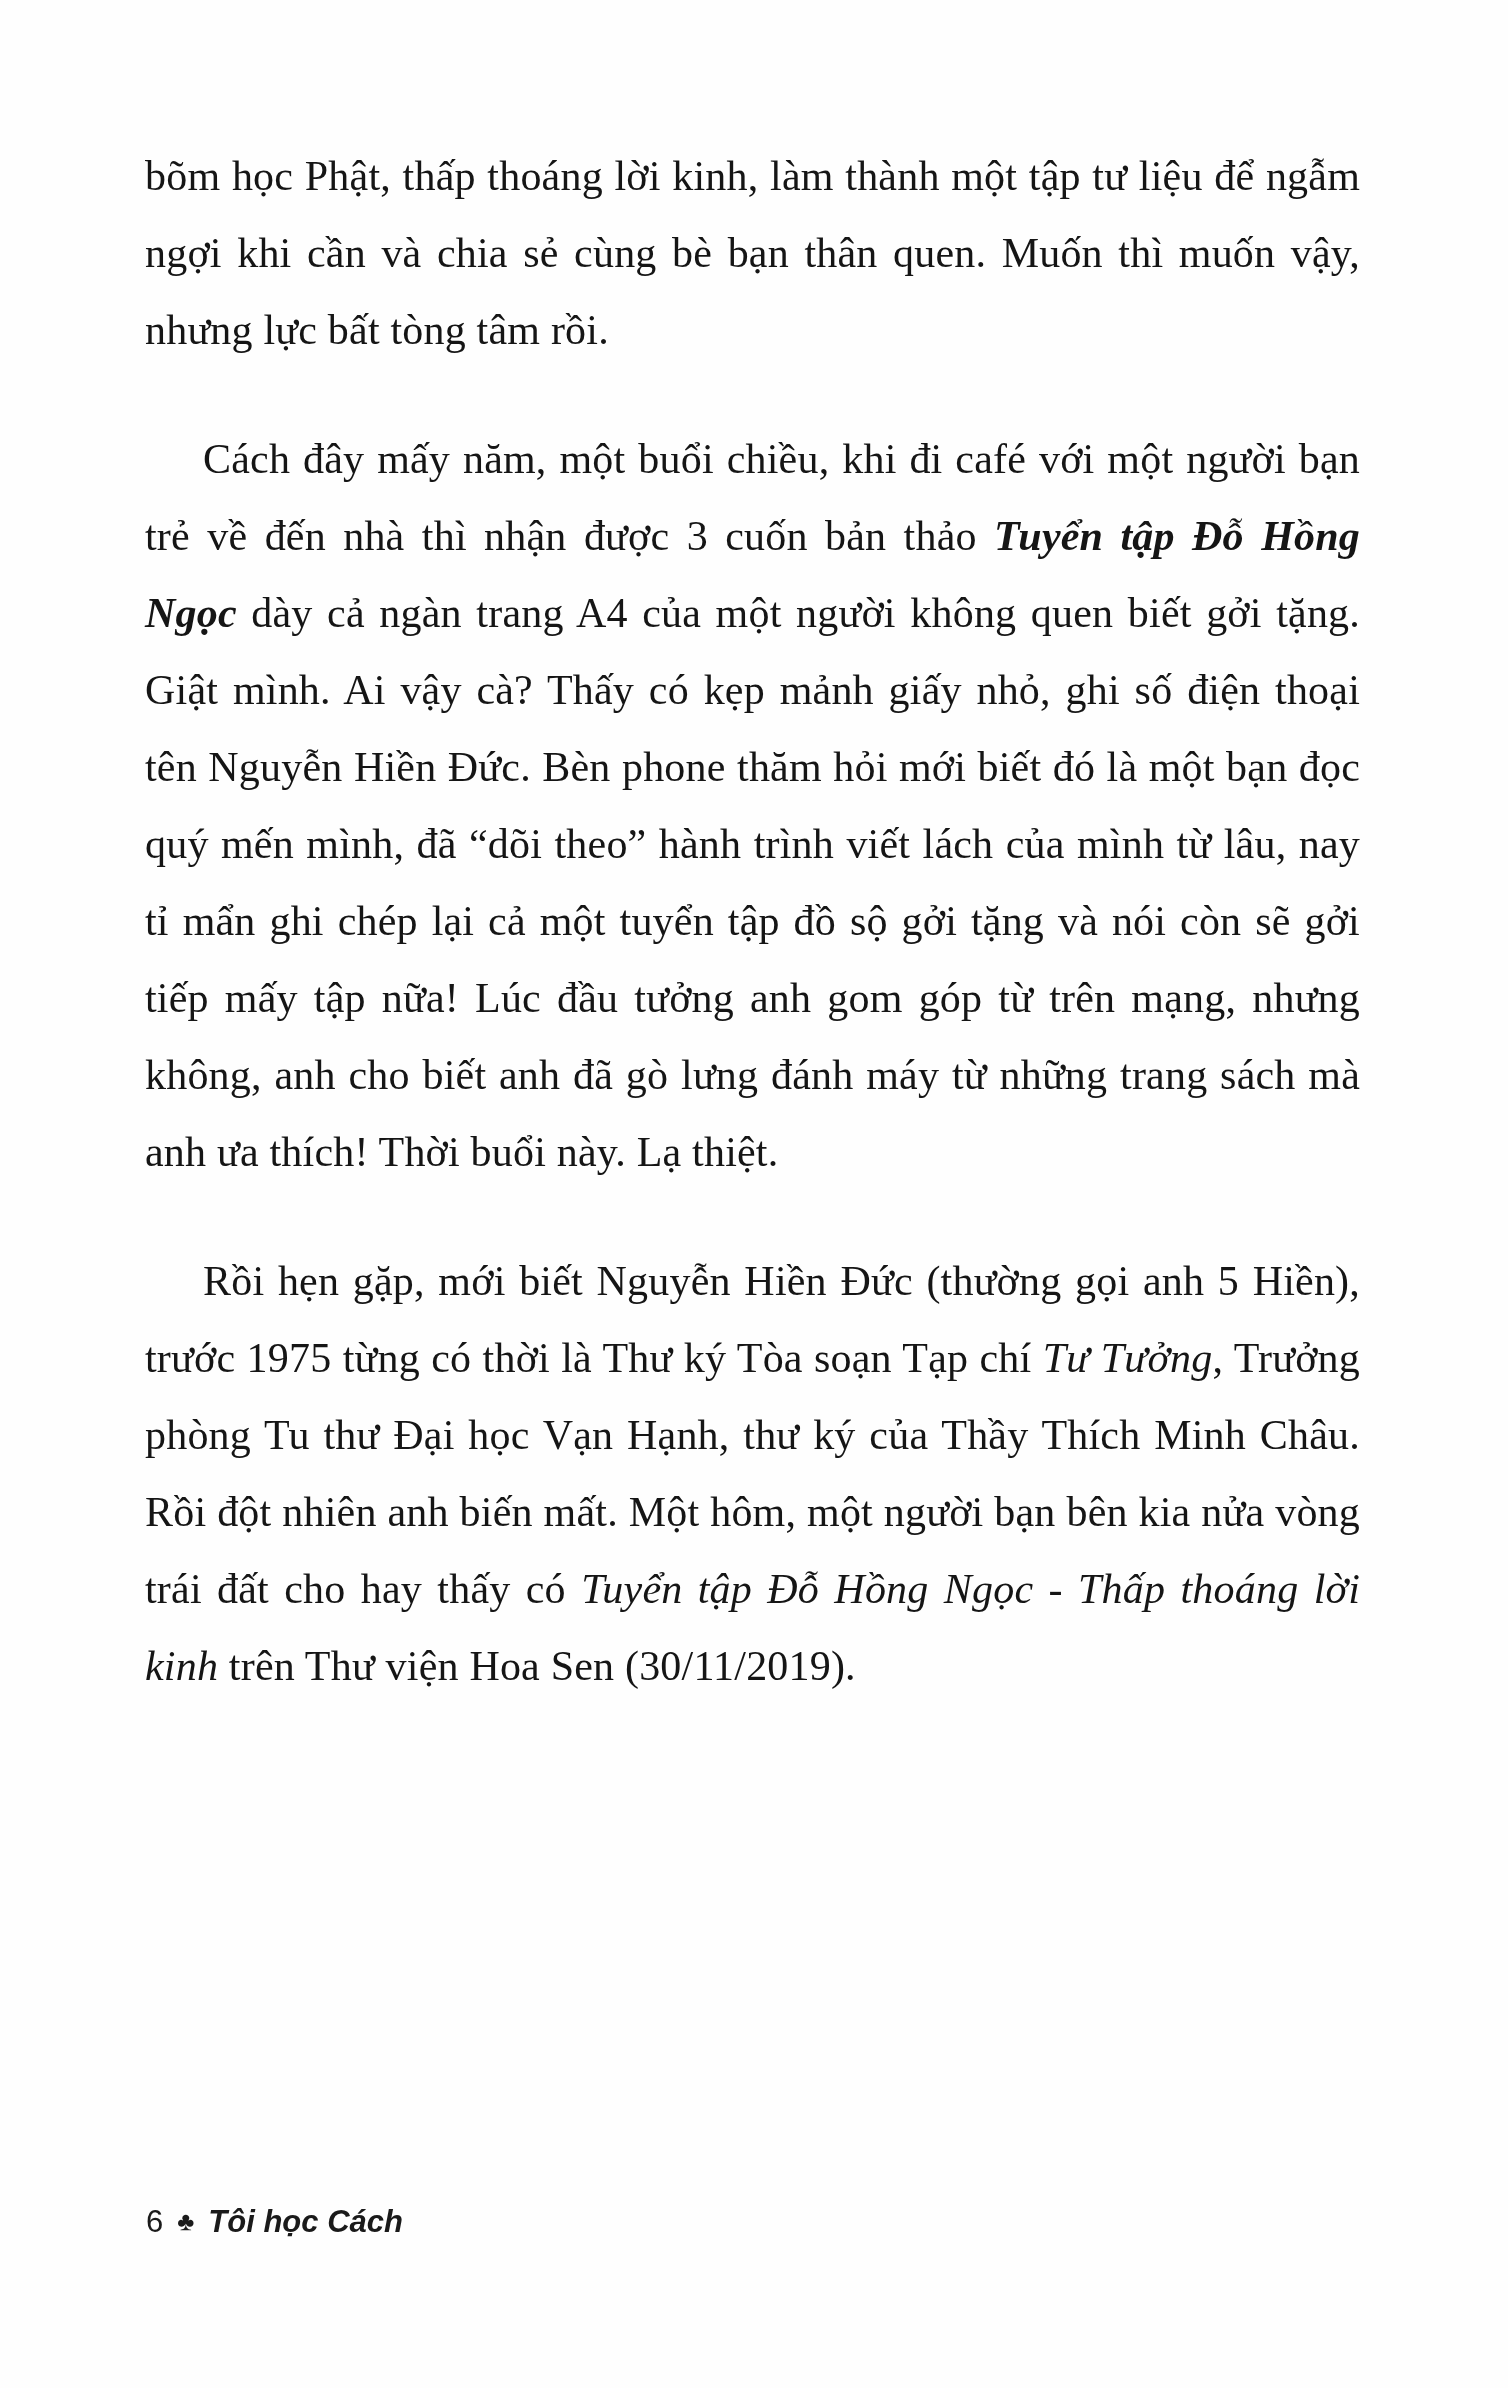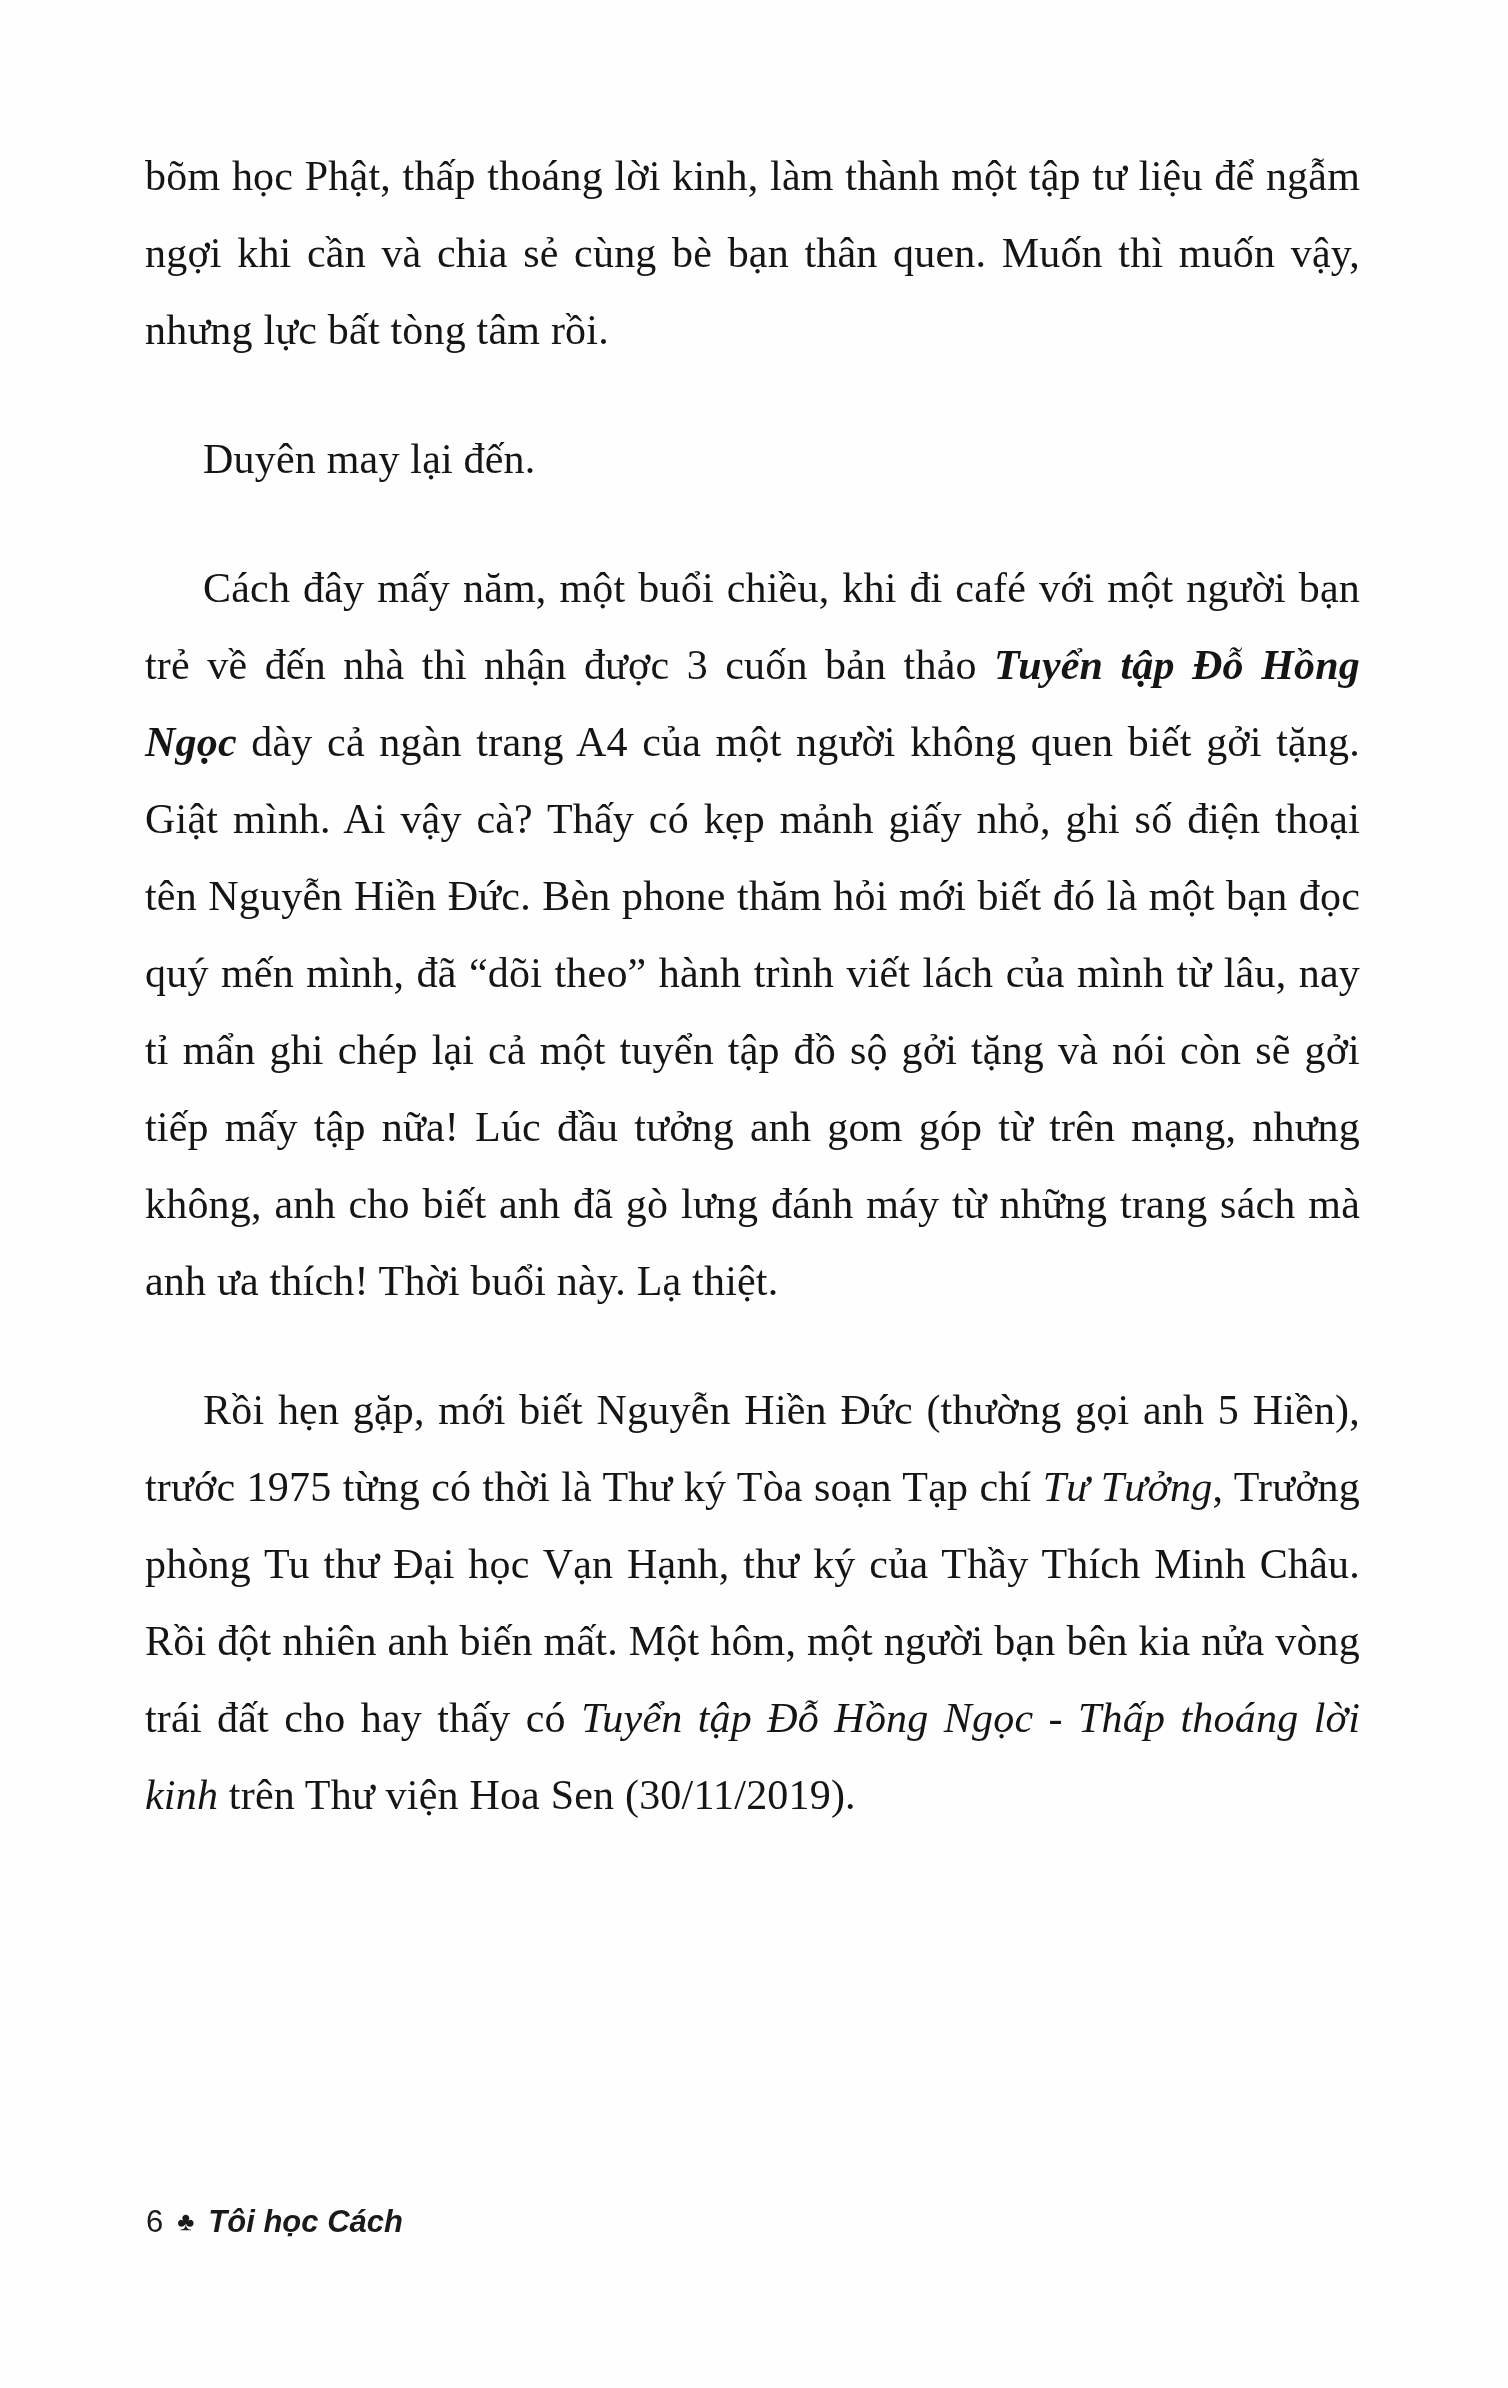"Duyên may lại đến." p.para { html: <p><span>Duyên may lại đến.</span></p> -> none }
